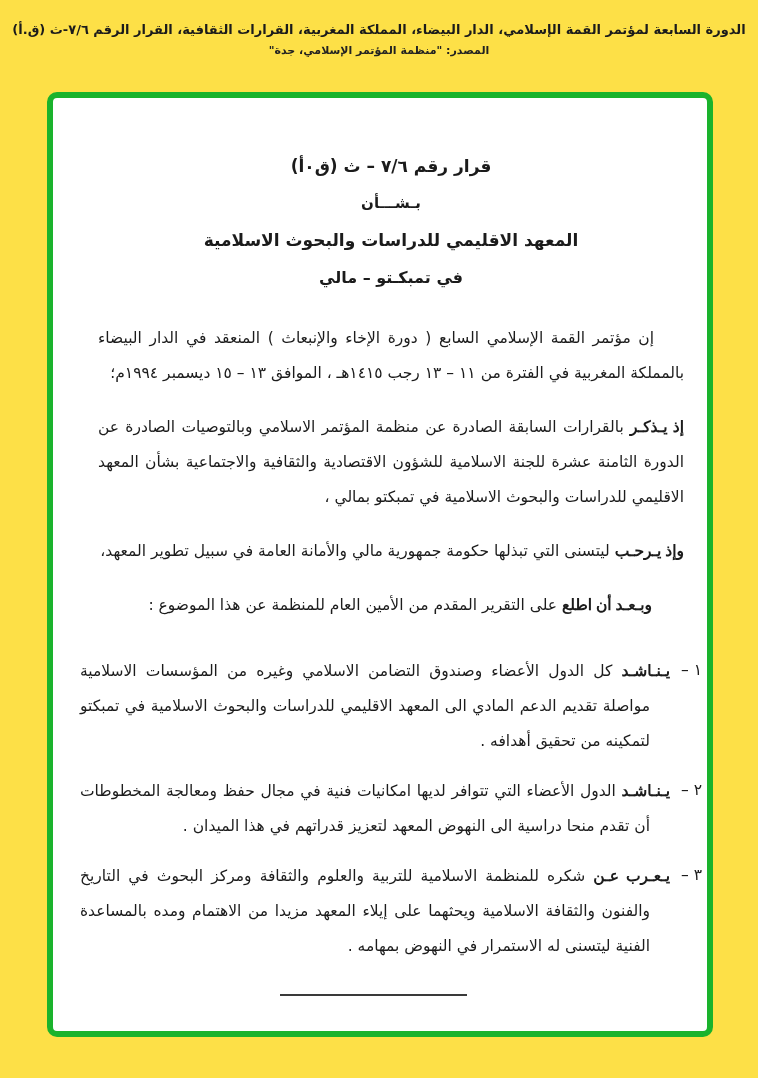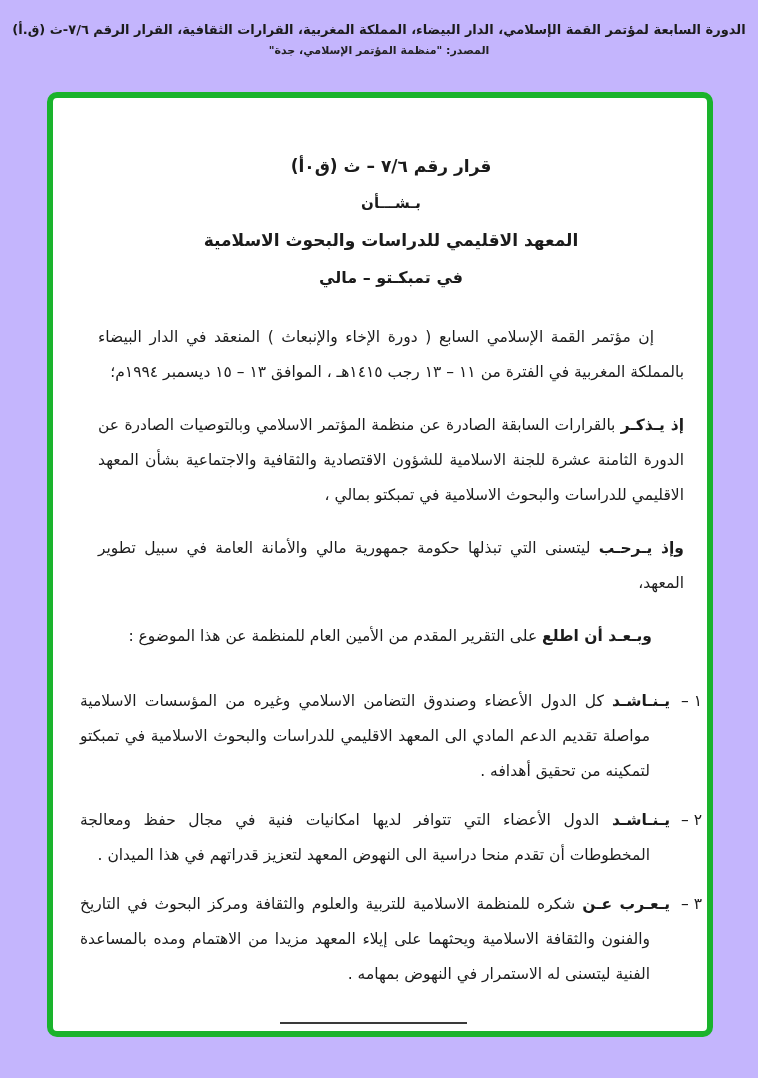"الدورة السابعة لمؤتمر القمة الإسلامي،" .page { background: #c4b5fd -> #fde047 }
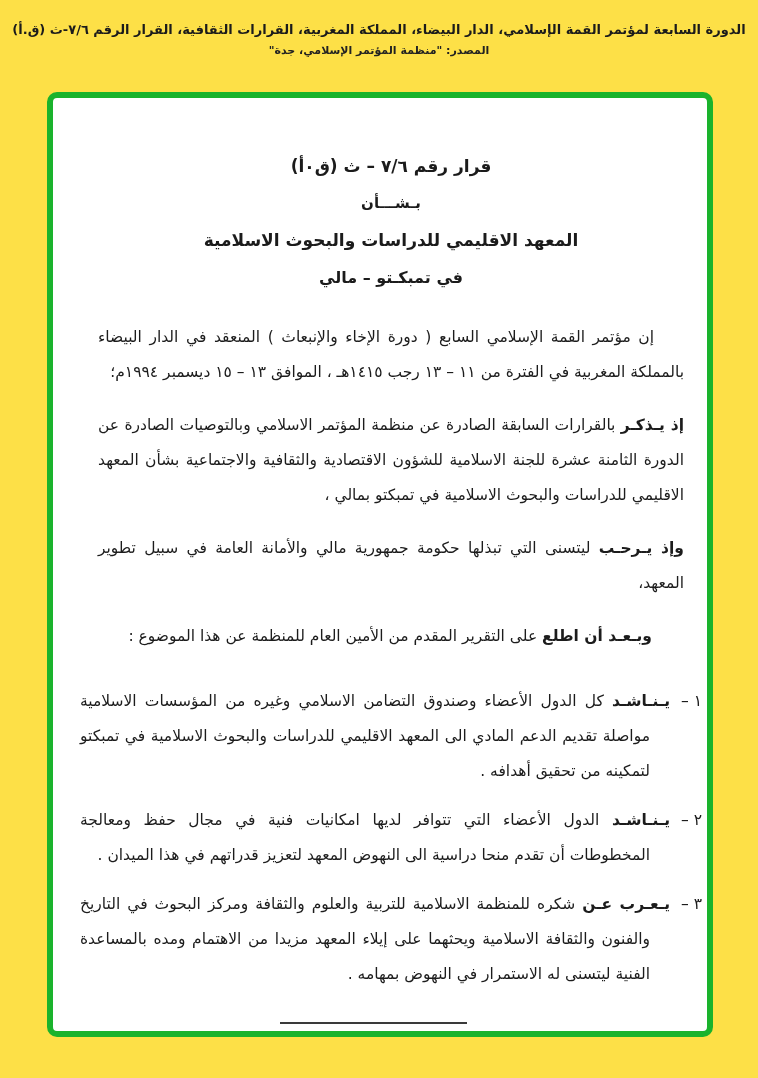"إذ يـذكـر" .kw { font-family: none -> Liberation Serif, serif }
